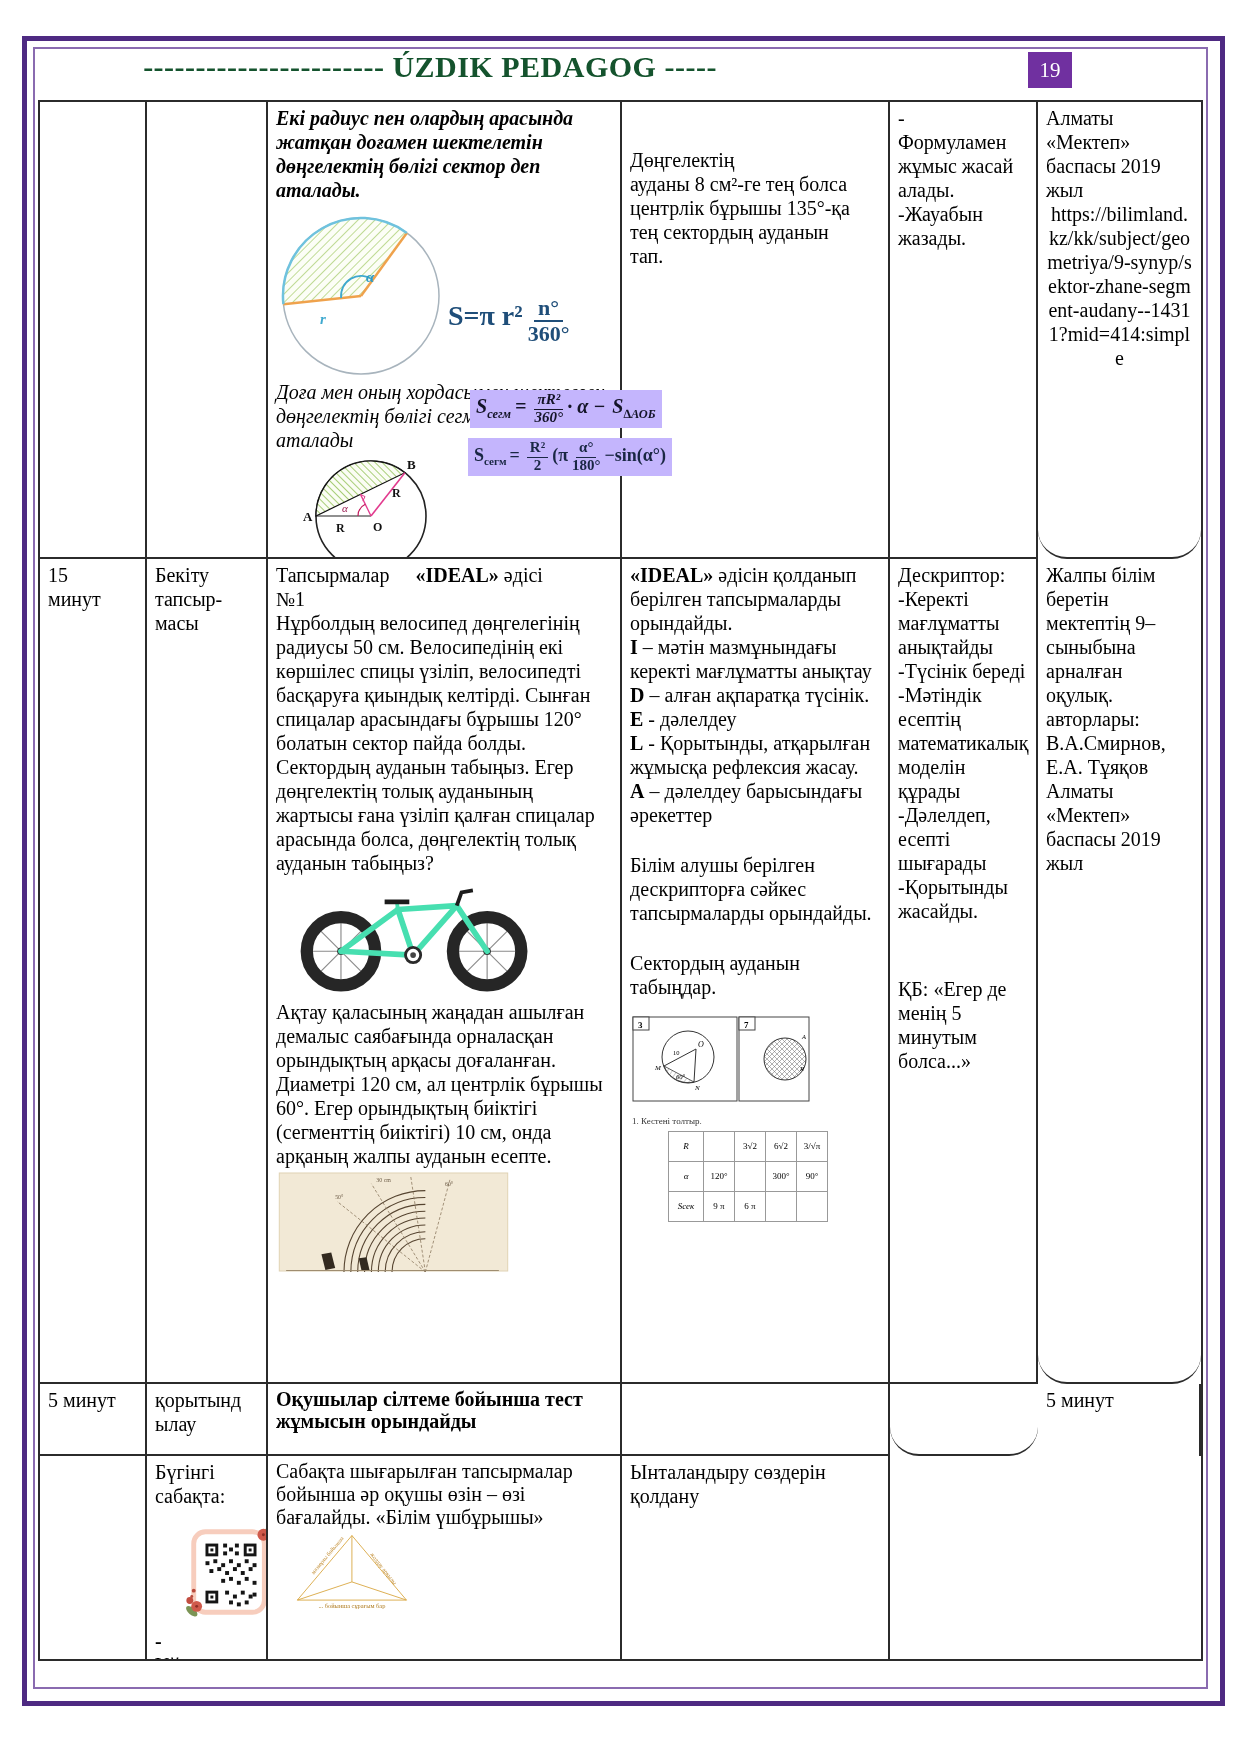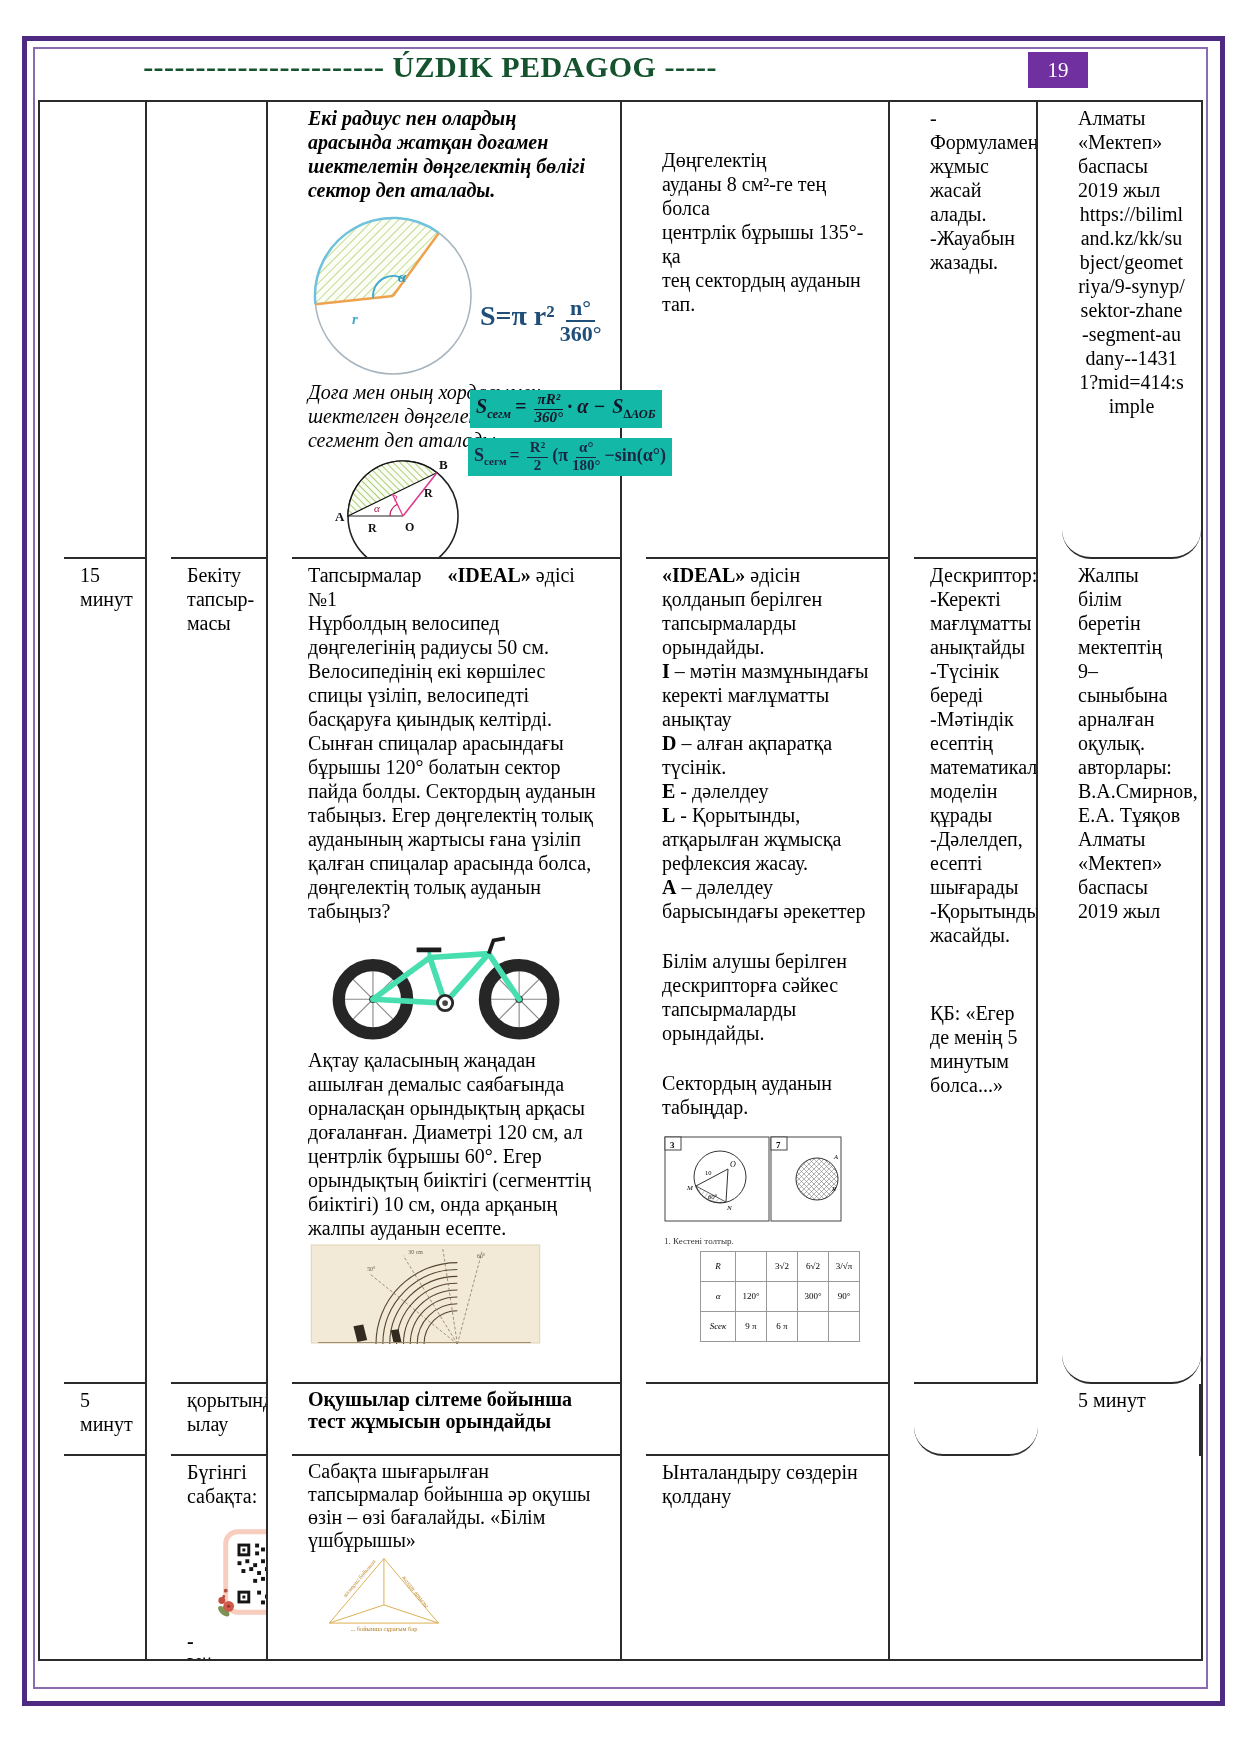"19" .pagenum { width: 60px -> 44px }
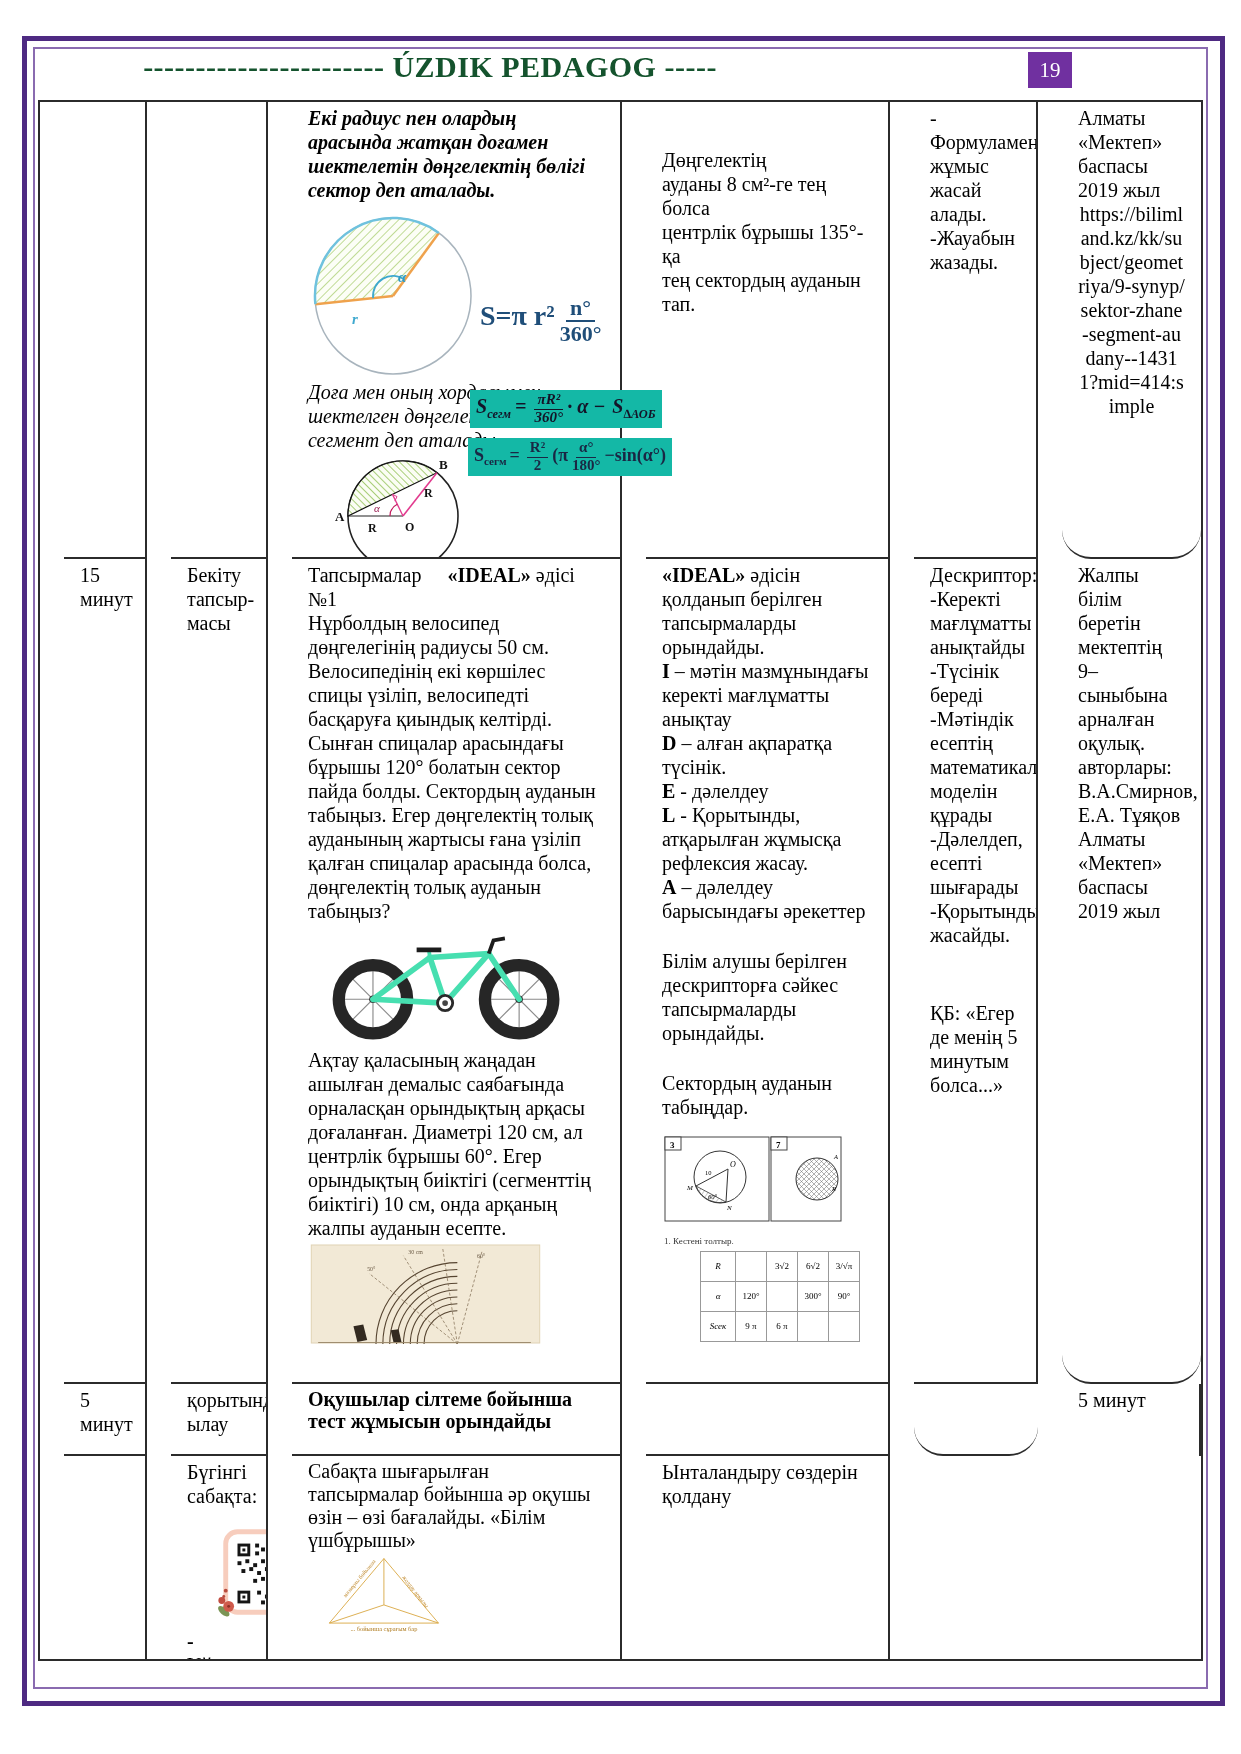"Екі радиус пен олардың арасында" .cell { margin-left: 24px -> none; padding: 4px 16px -> 4px 8px }
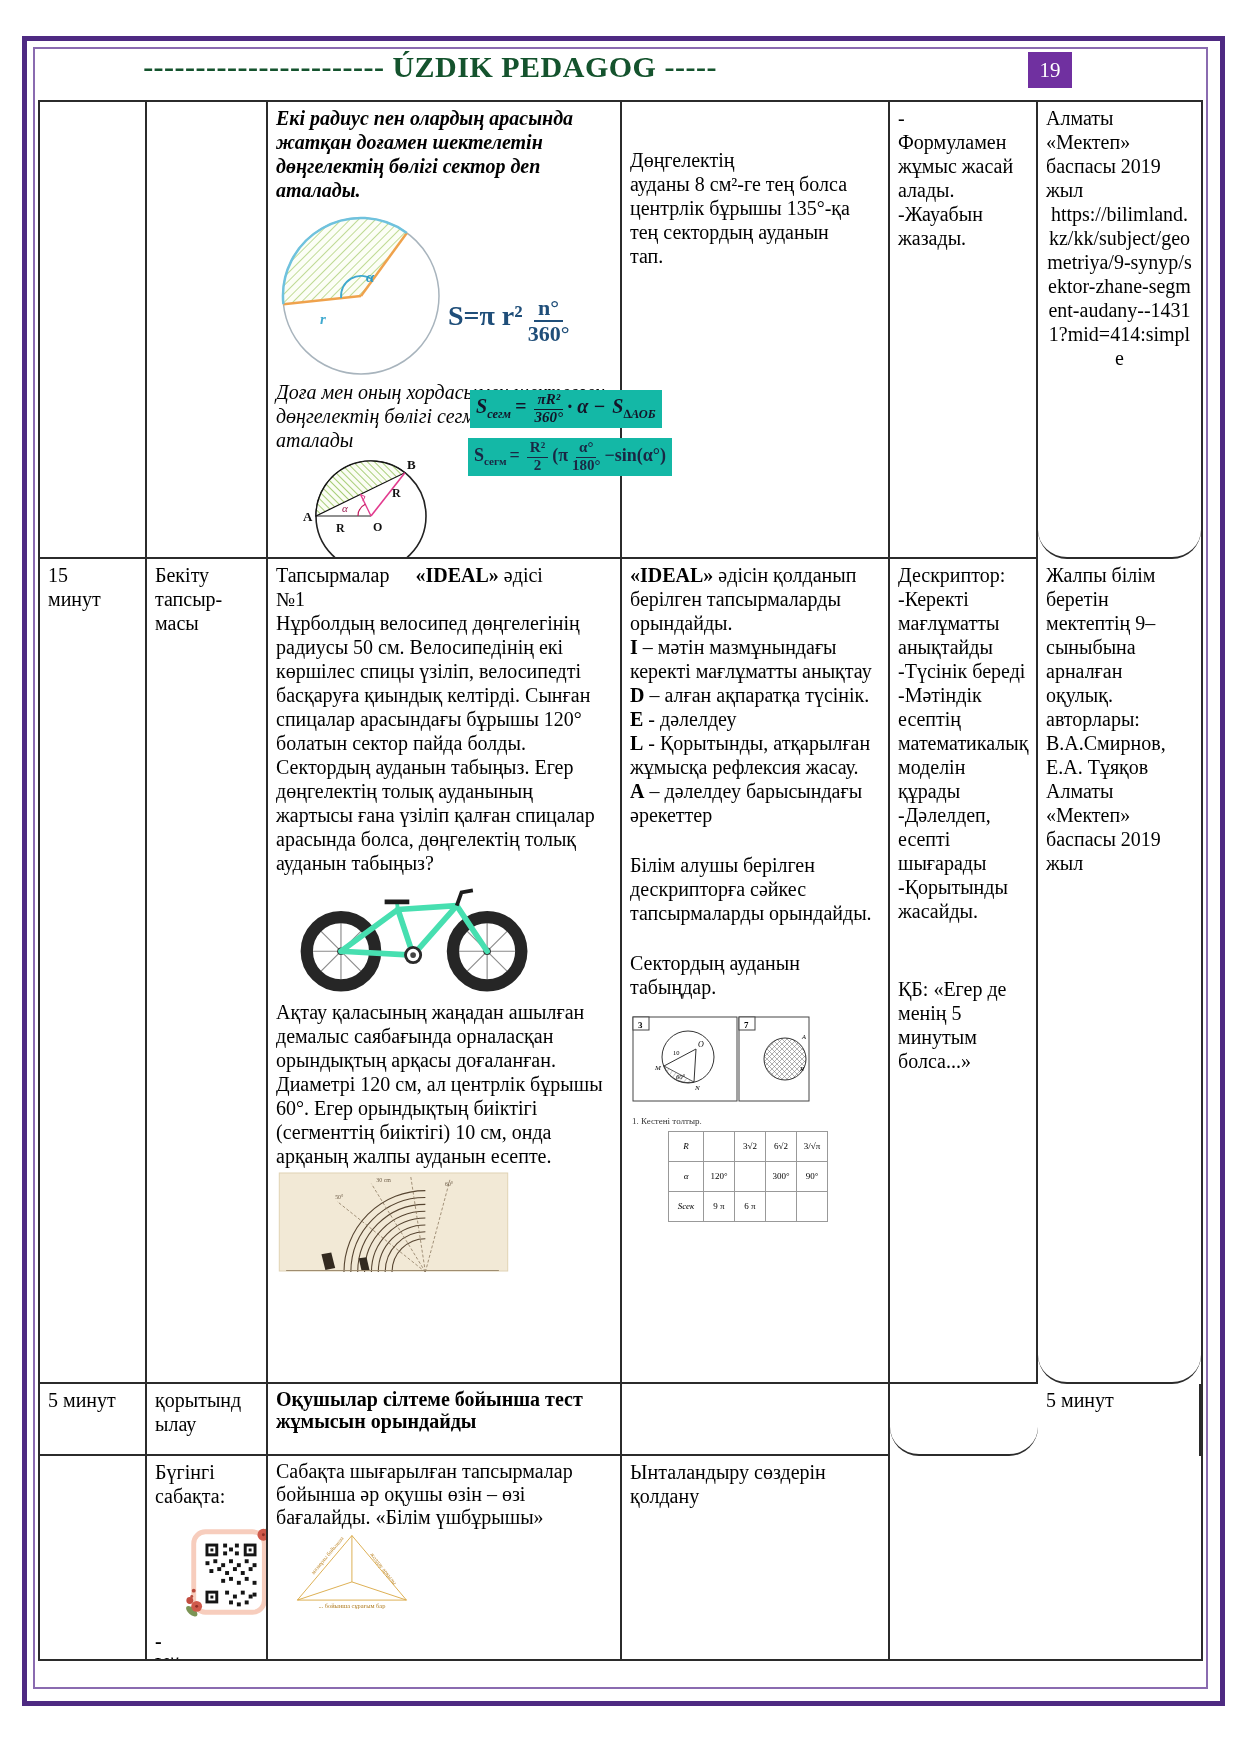"Sсегм=" .seg-formula { background: #14b8a6 -> #c4b5fd }
